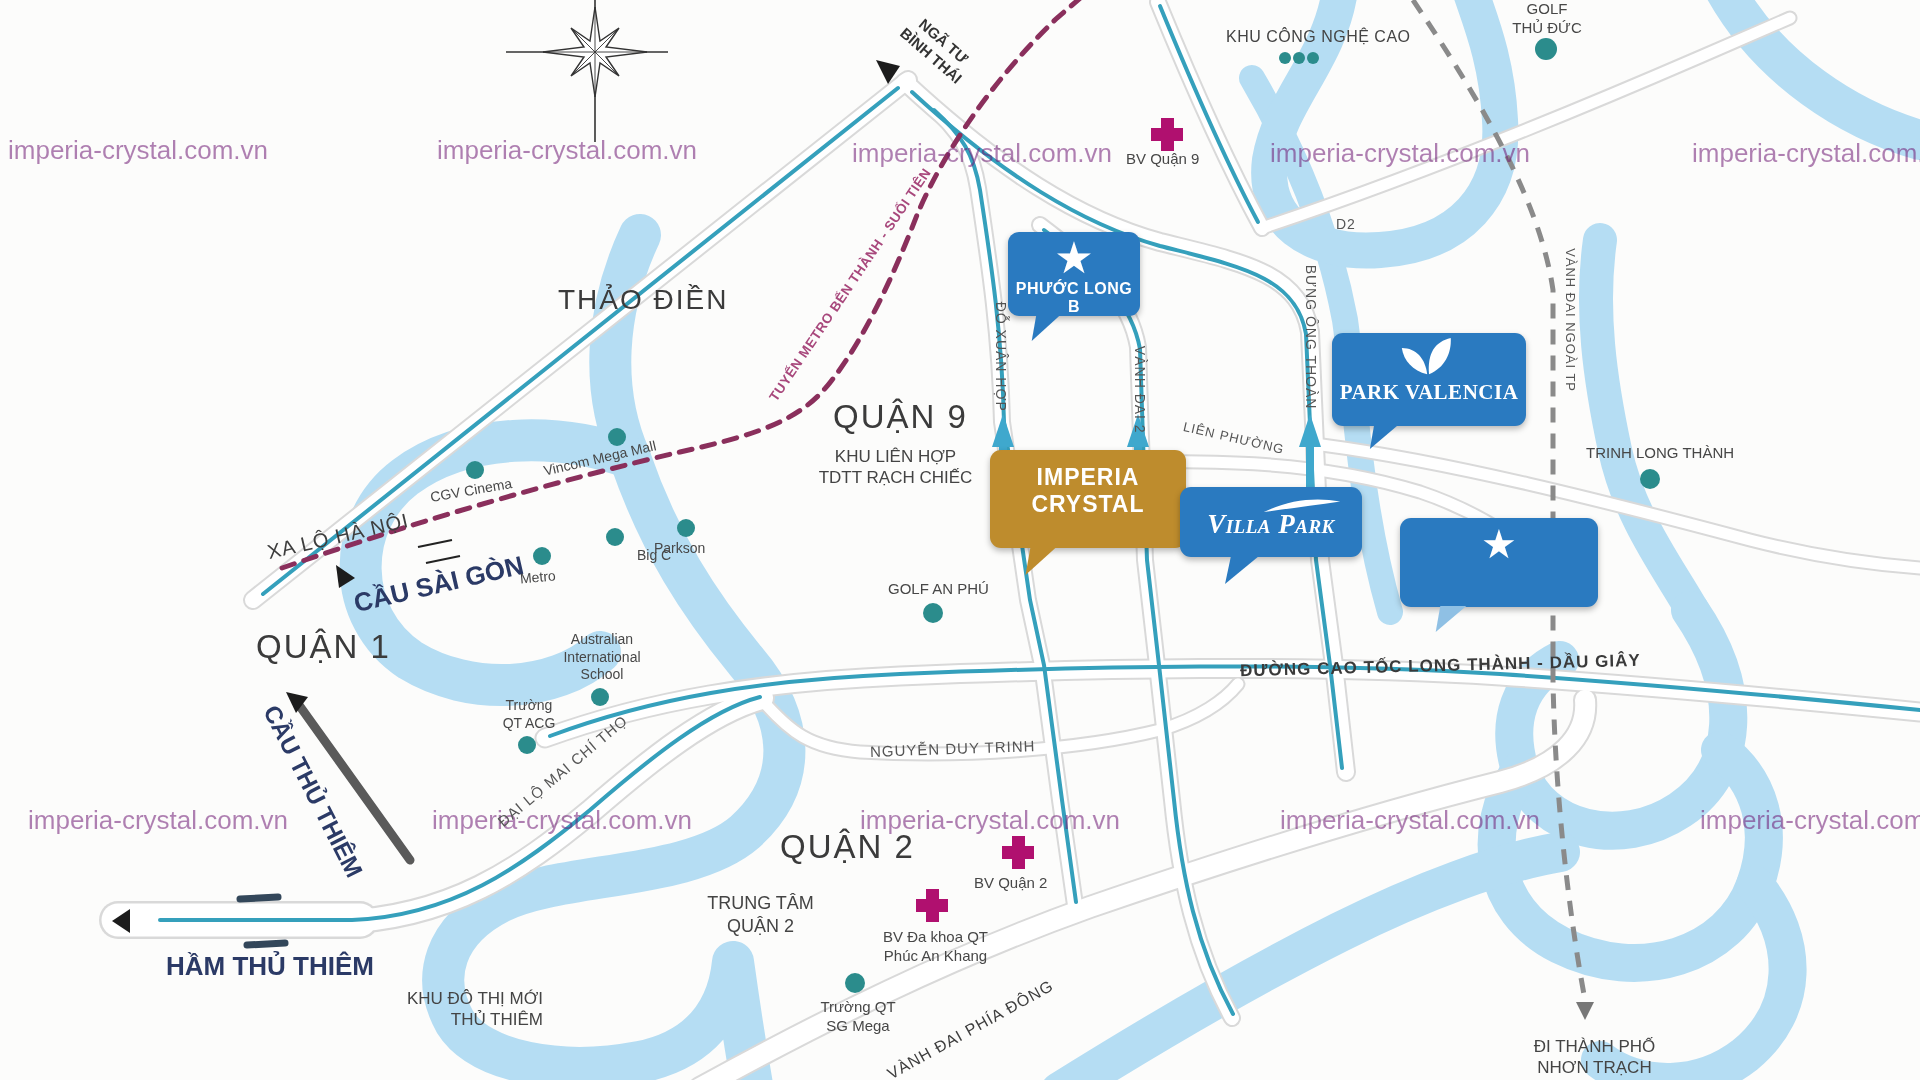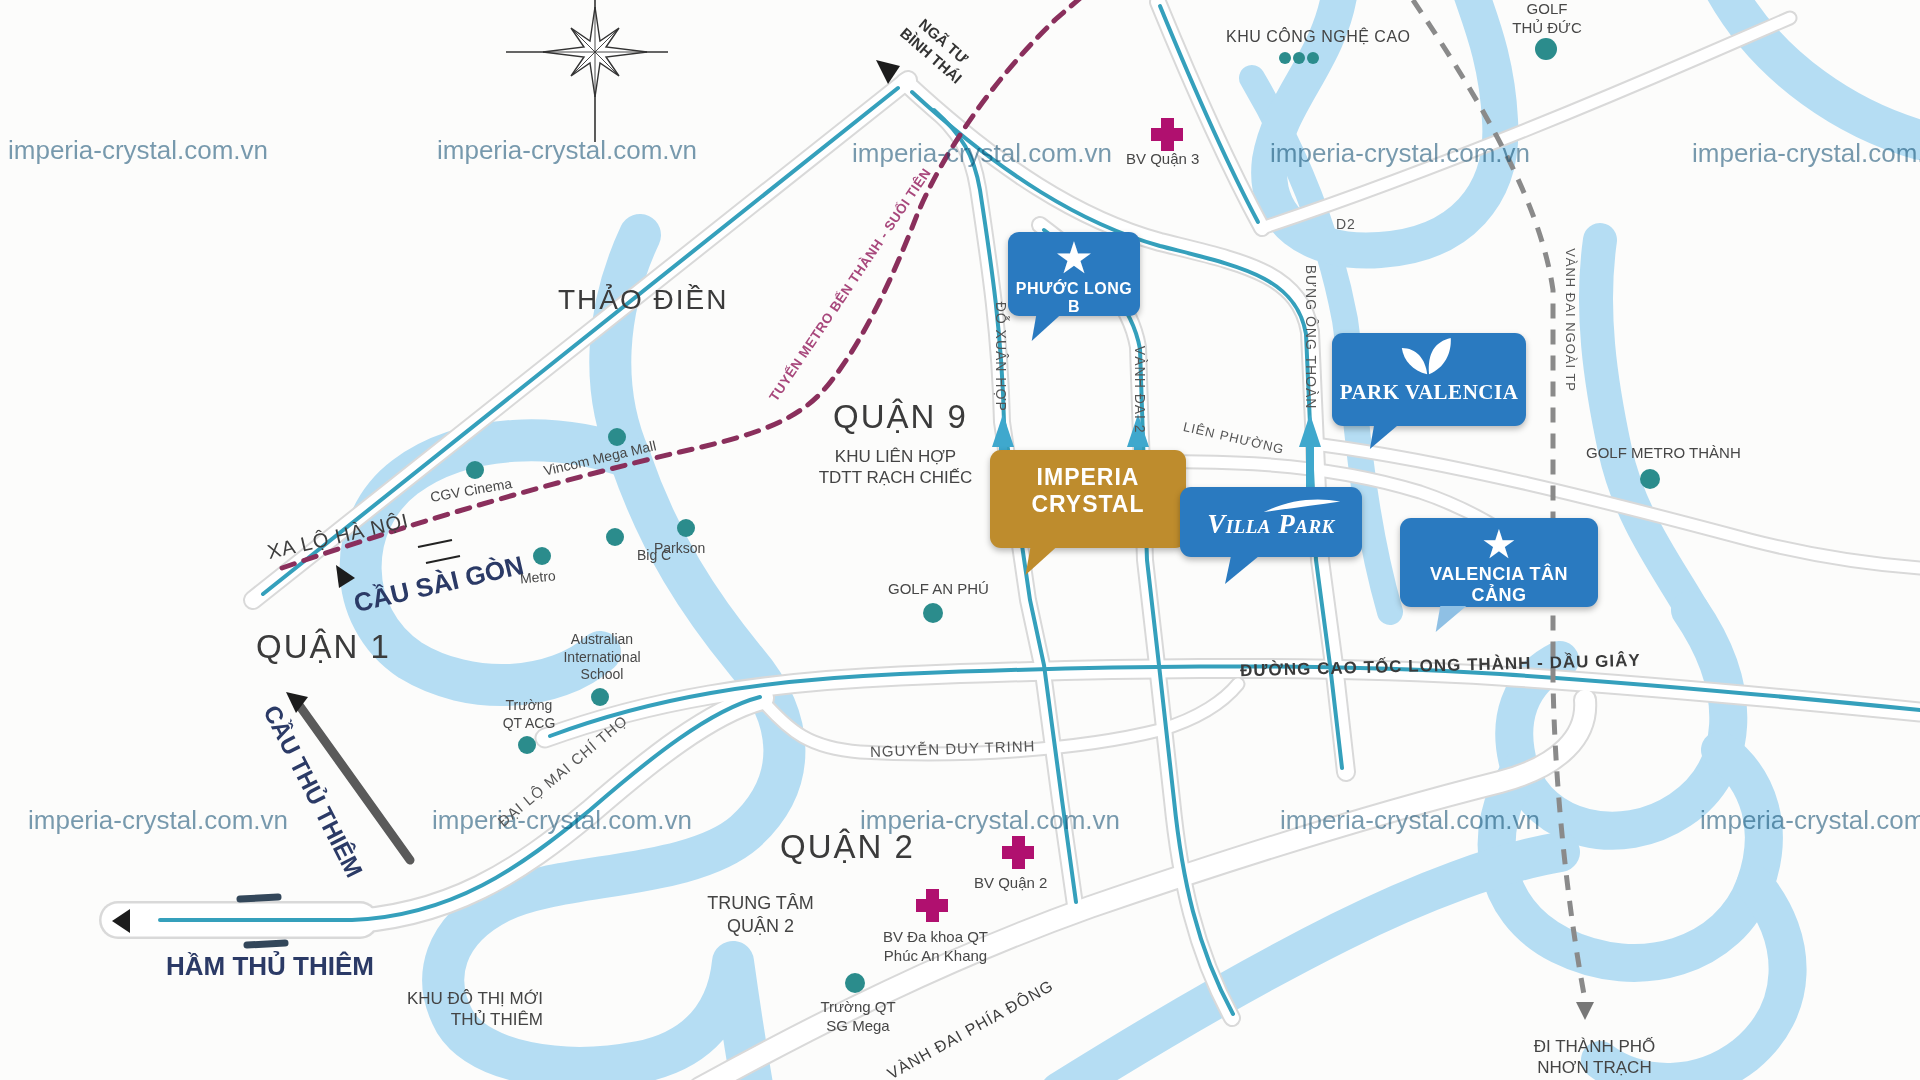"imperia-crystal.com.vn" .wm { color: #0c4a6e -> #701a75 }
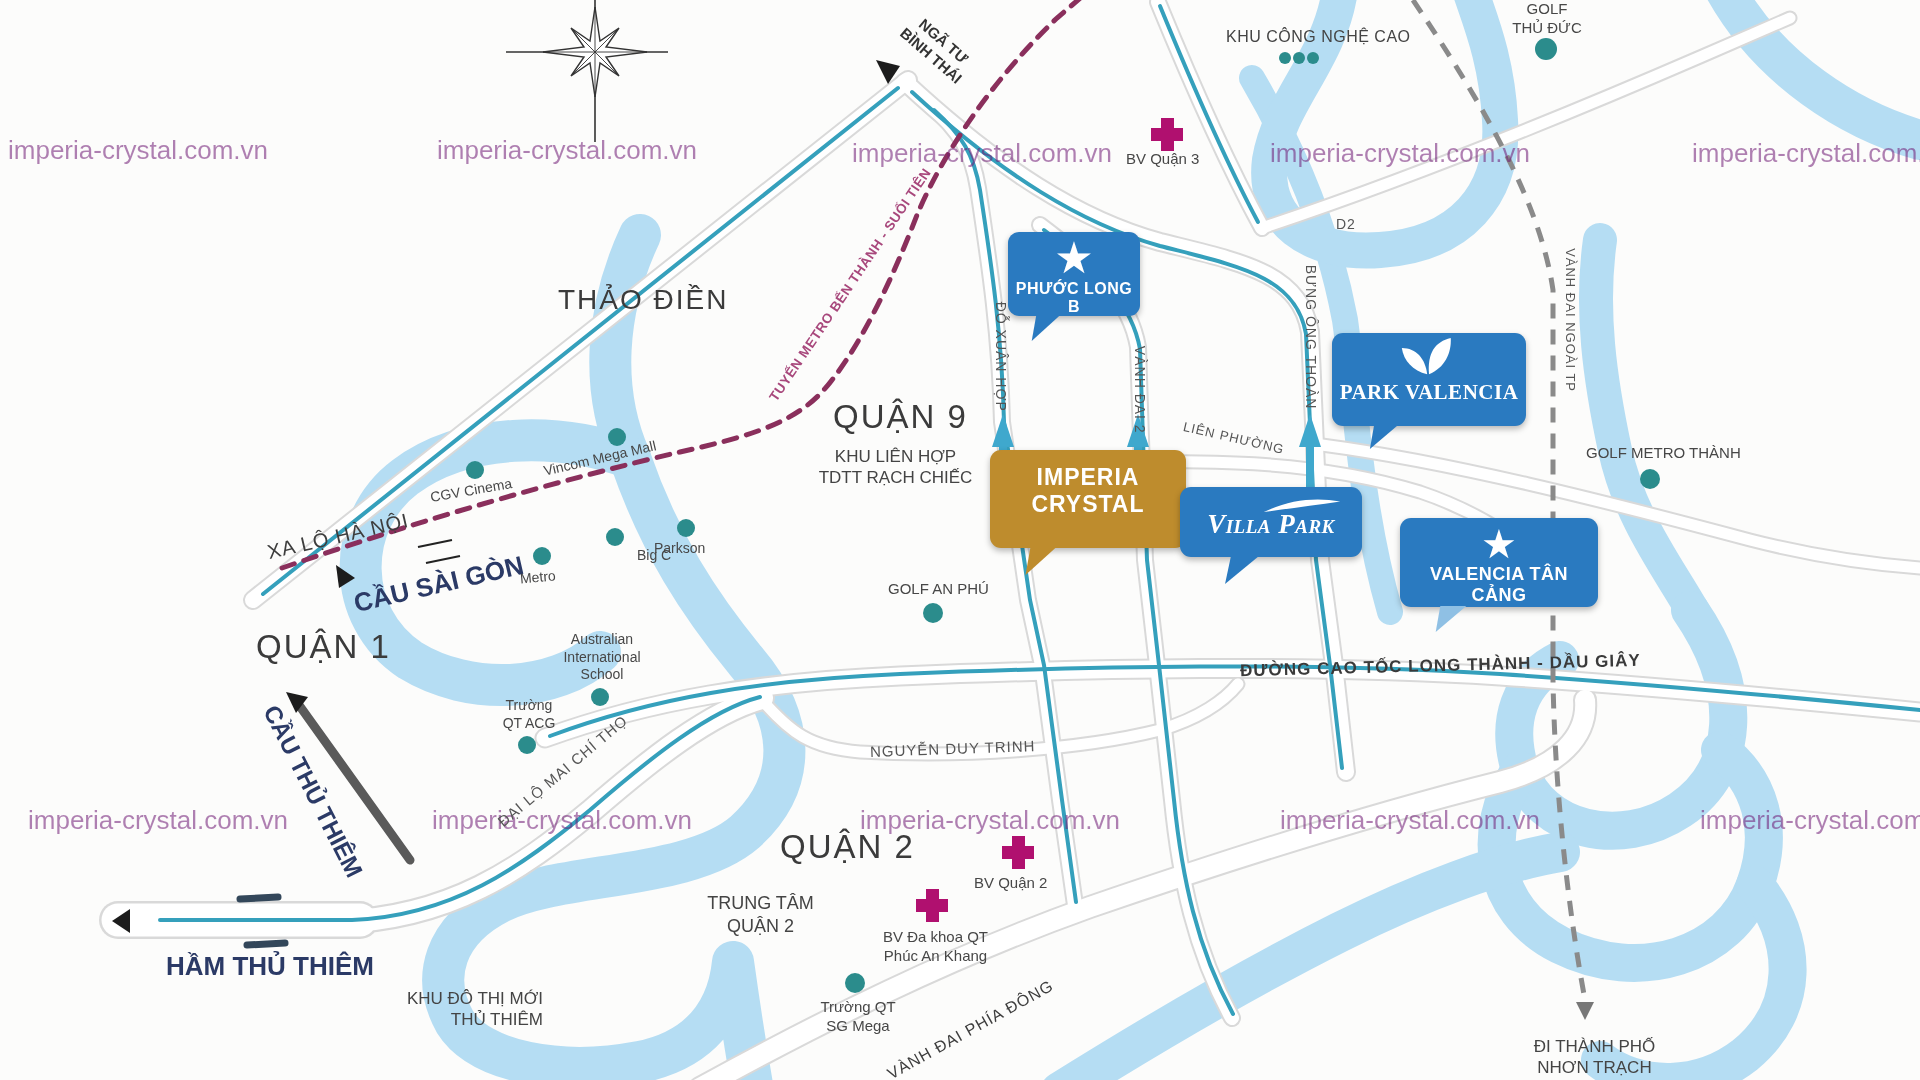"BV Quận 3" div.lbl { text: 3 -> 9 }
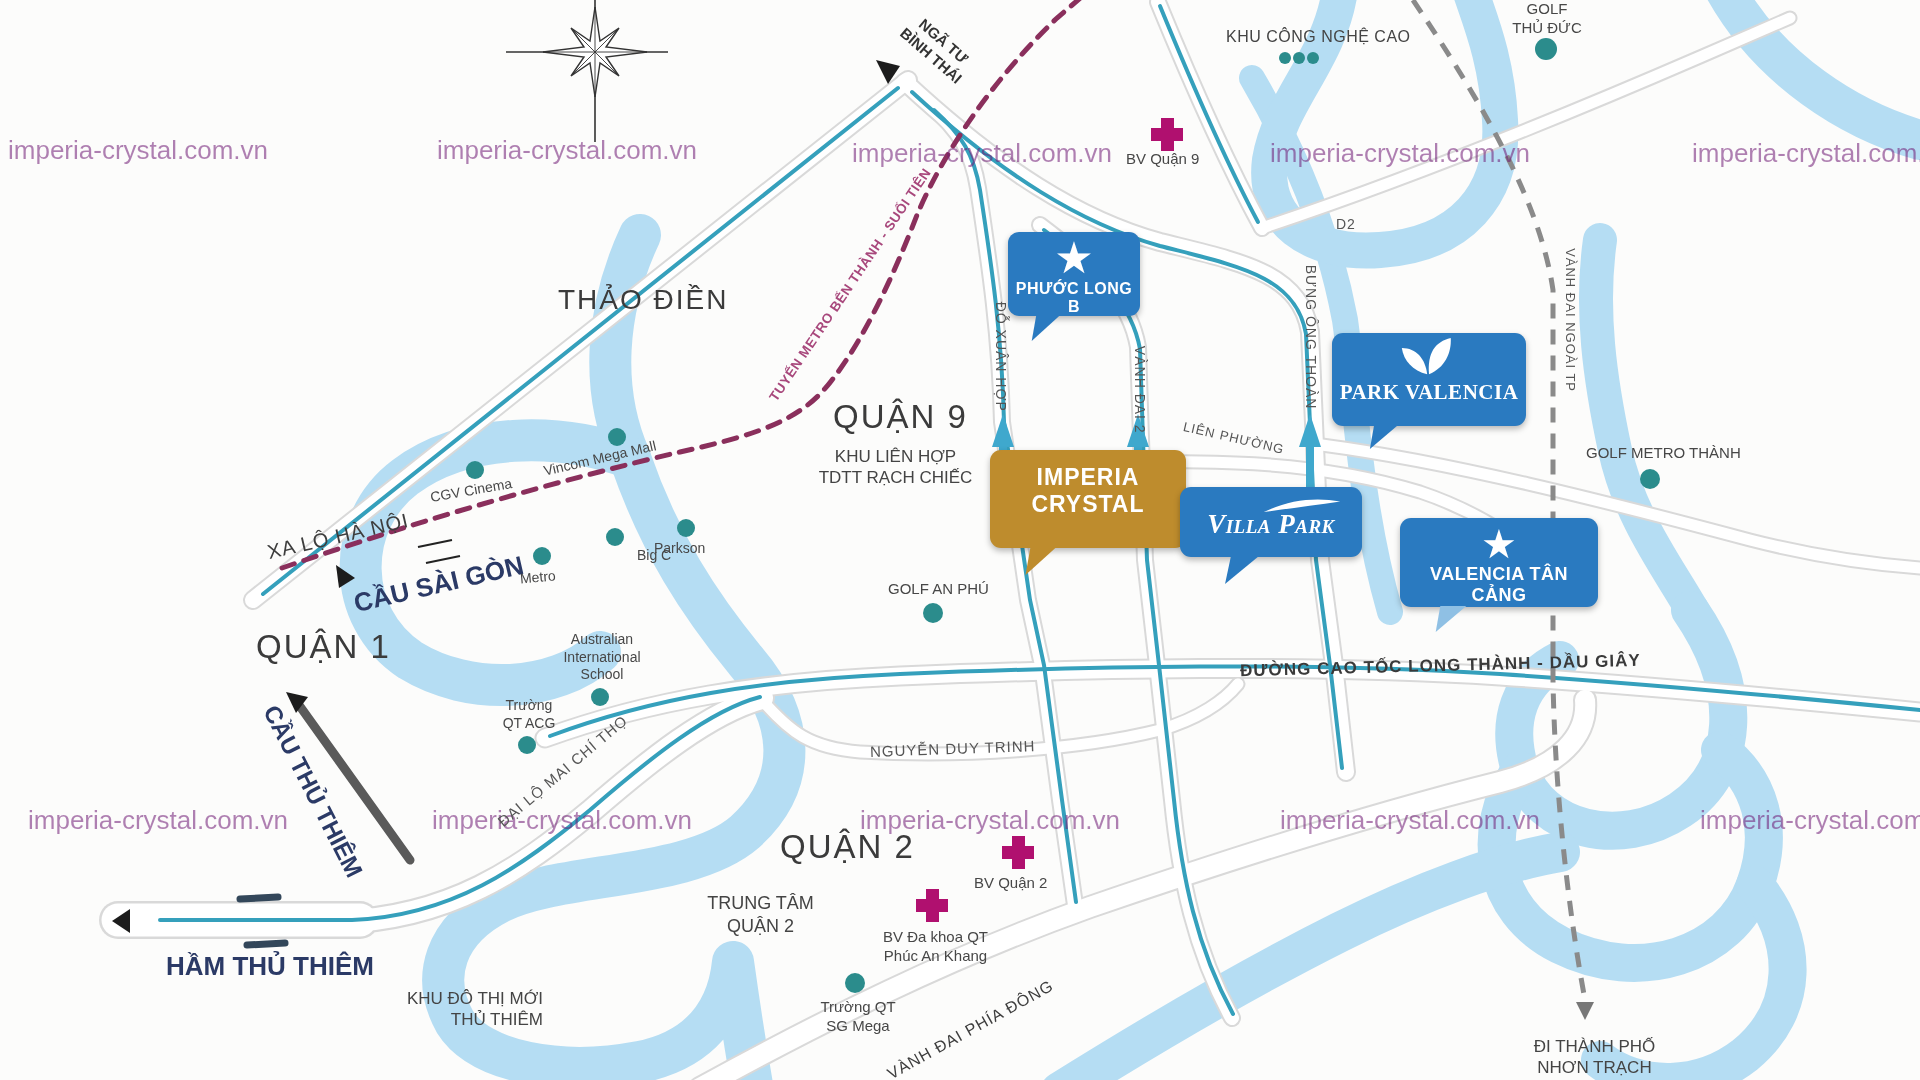"GOLF METRO THÀNH" div.lbl { text: GOLF METRO -> TRINH LONG }
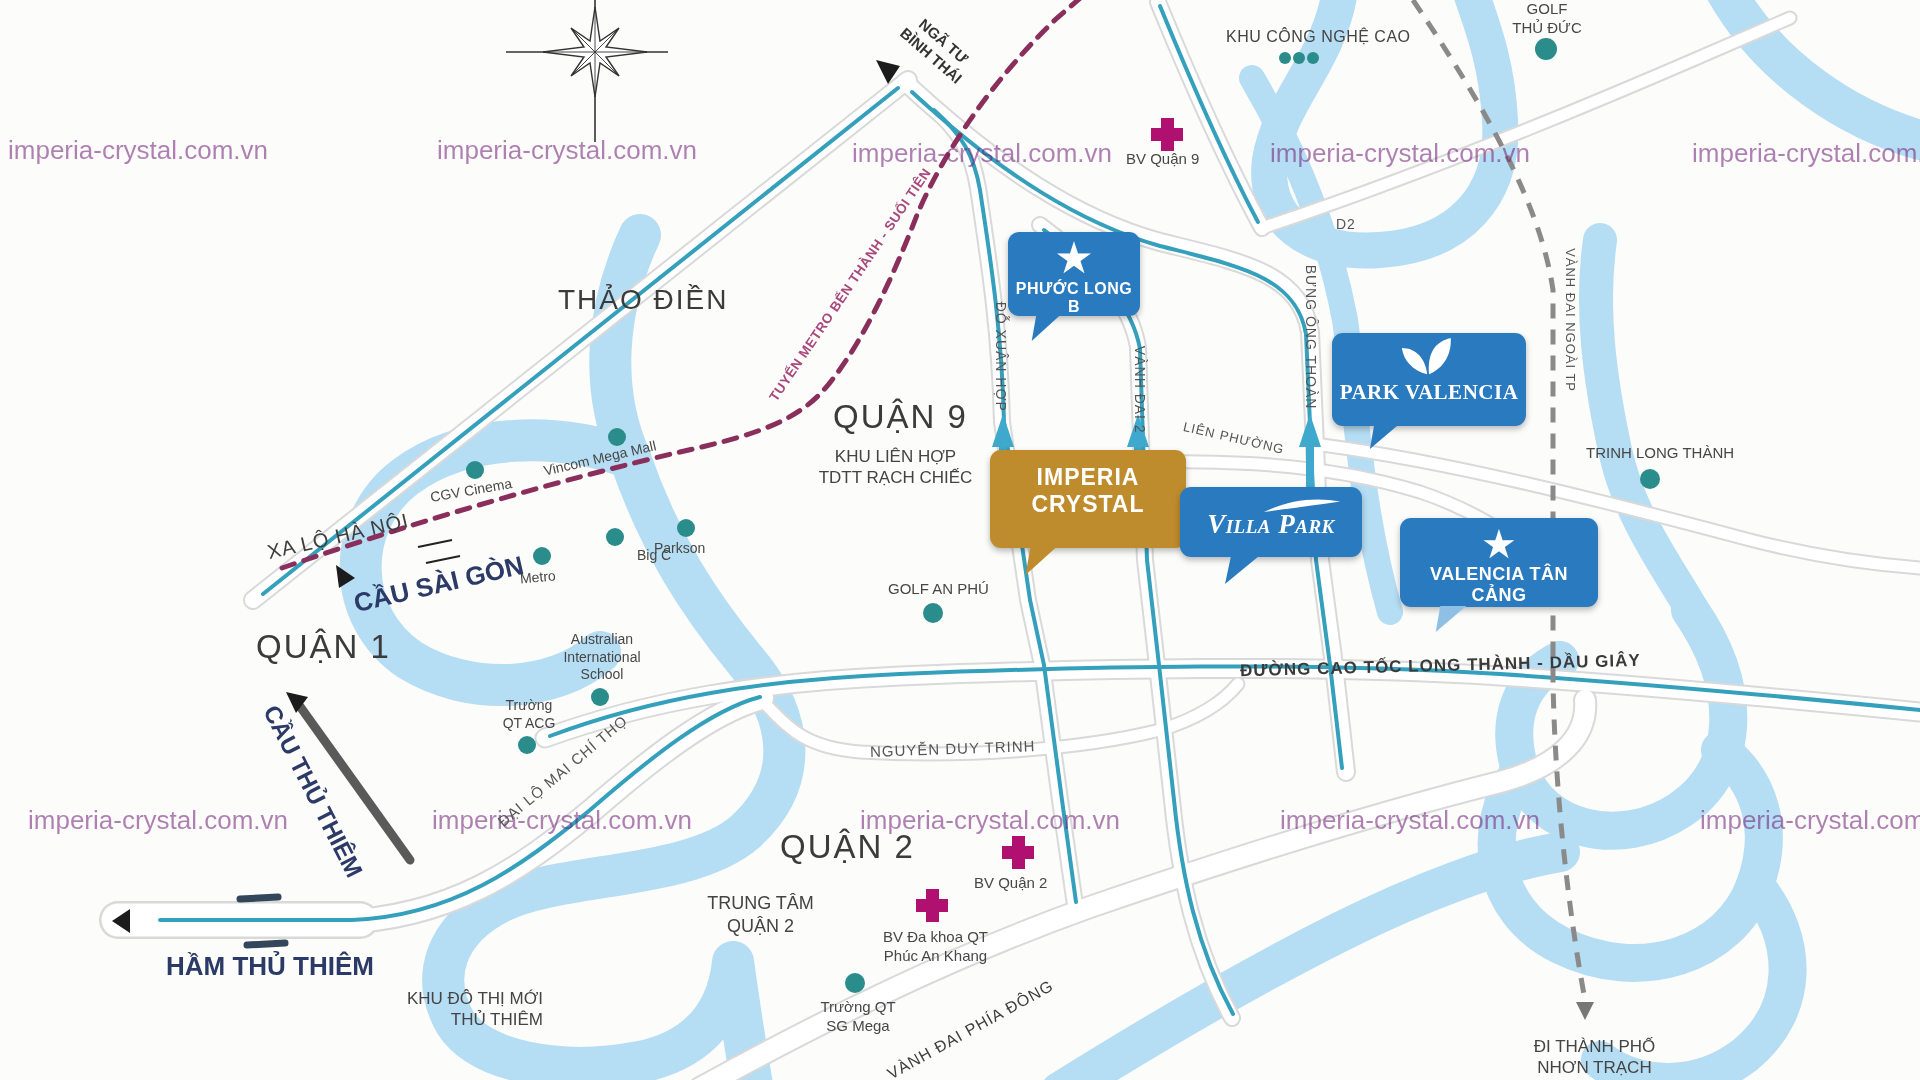"VALENCIA TÂN CẢNG" div.blabel { html: <div>VALENCIA TÂN CẢNG</div> -> none }
